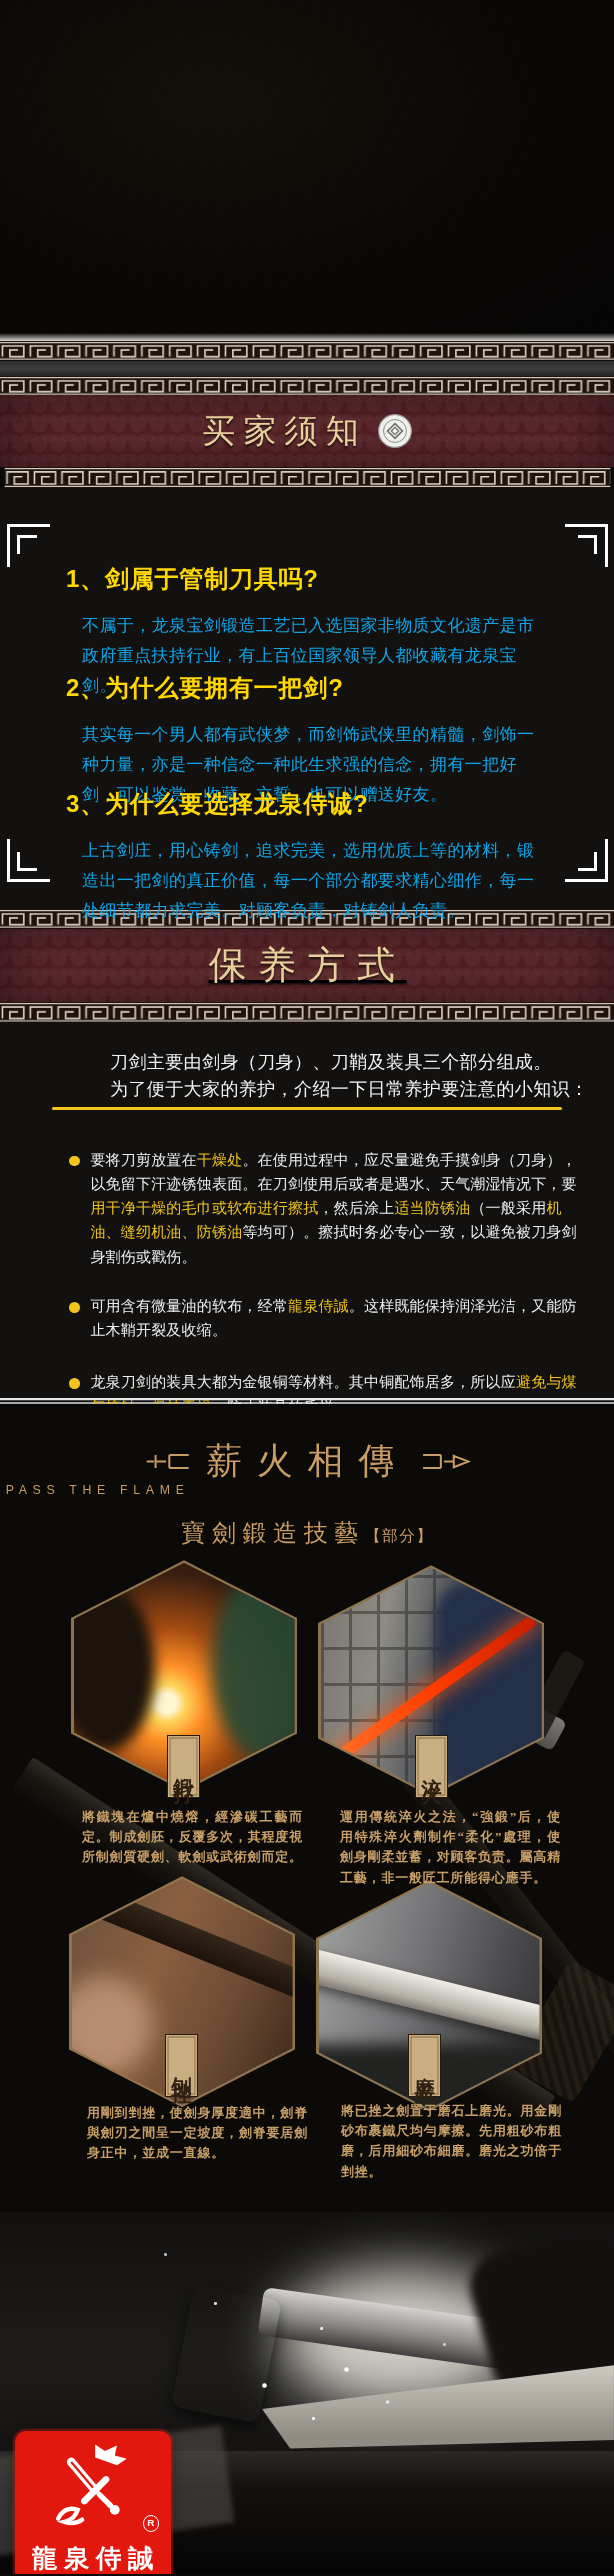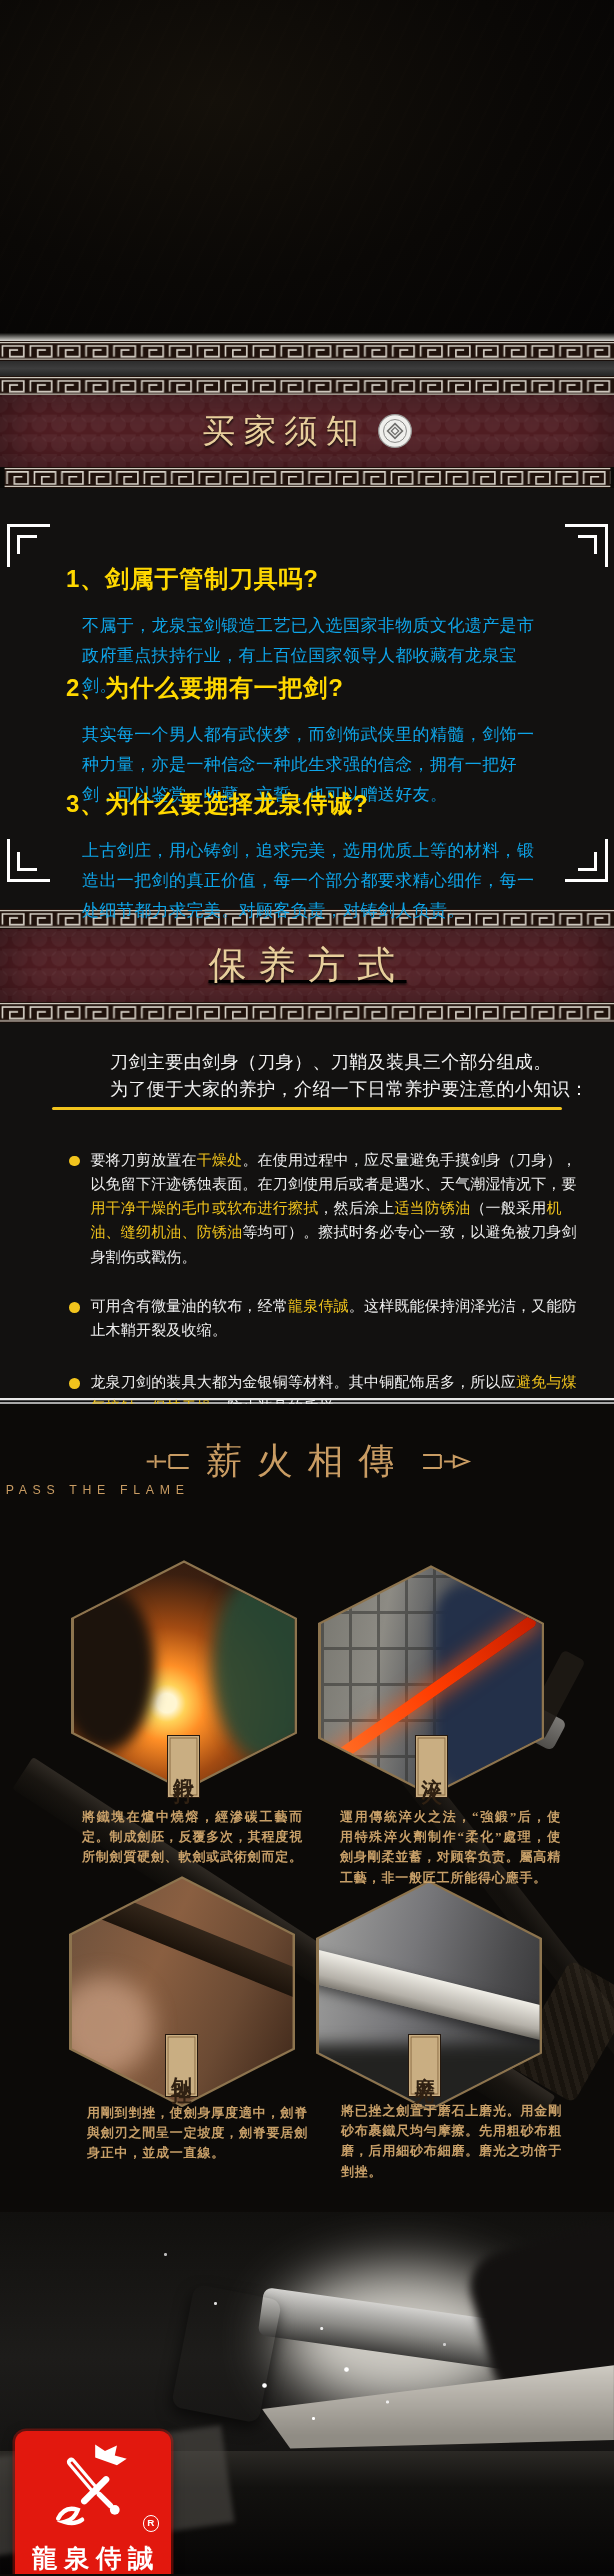"寶劍鍛造技藝【部分】" div.craft-sub { html: none -> <div> <span>寶劍鍛造技藝</span><span>【部分】</span> </div> }
